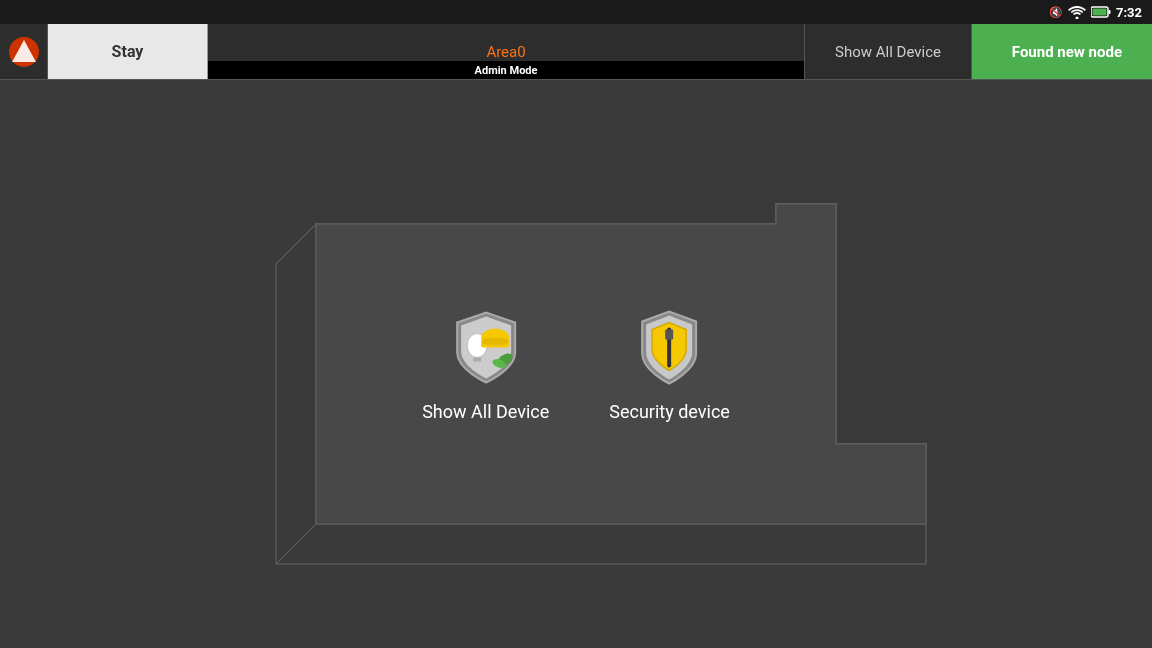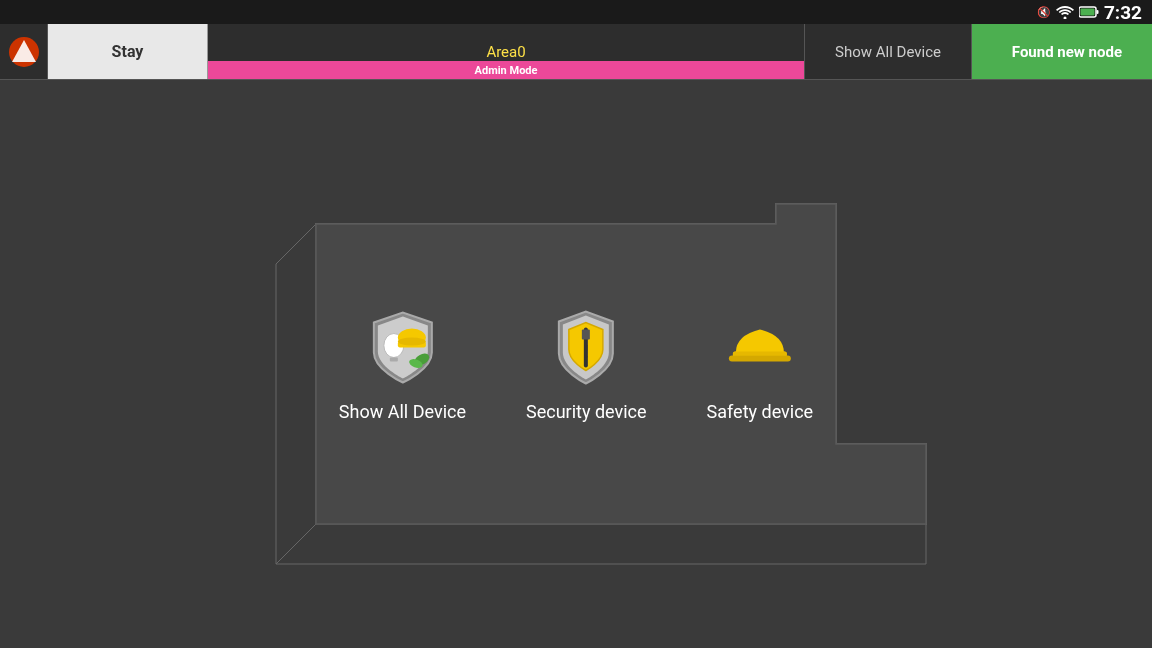"7:32" .status-time { font-size: 19px -> 13px }
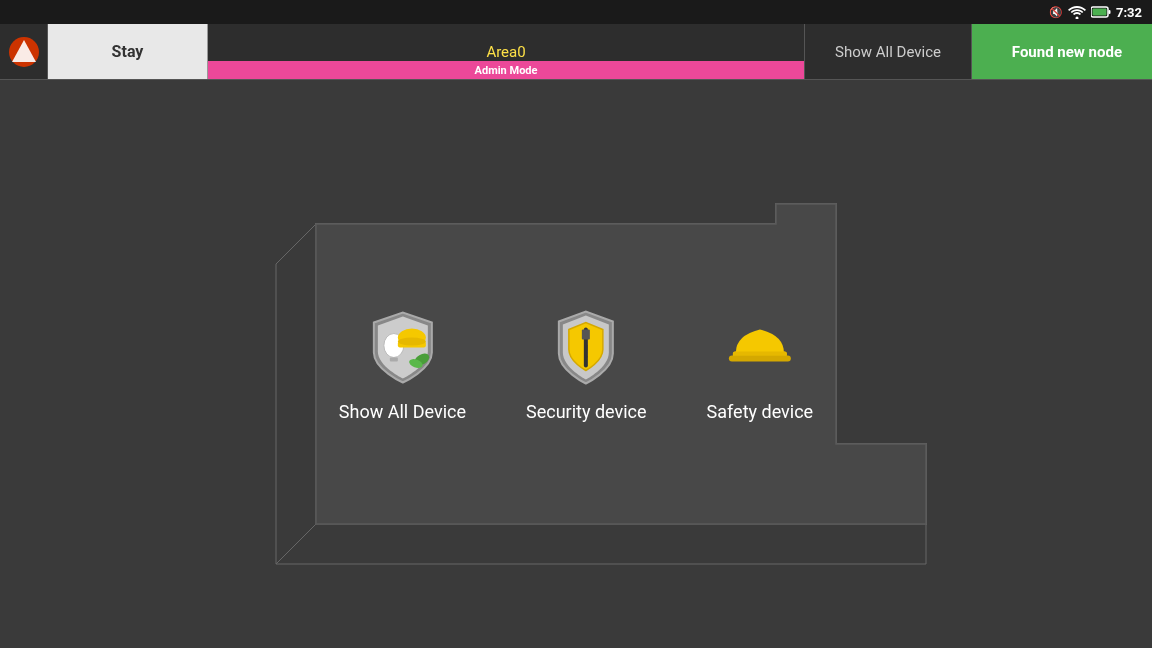"Area0" .area-label { color: #fde047 -> #f97316 }
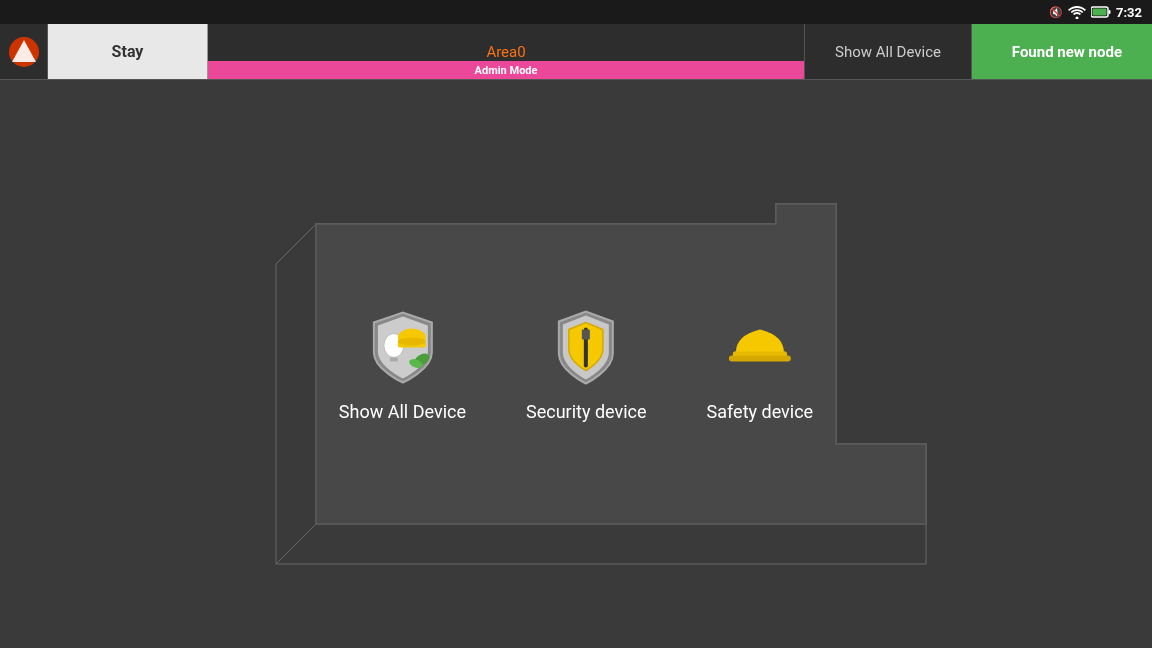"Admin Mode" .admin-mode-bar { background: #ec4899 -> #000000 }
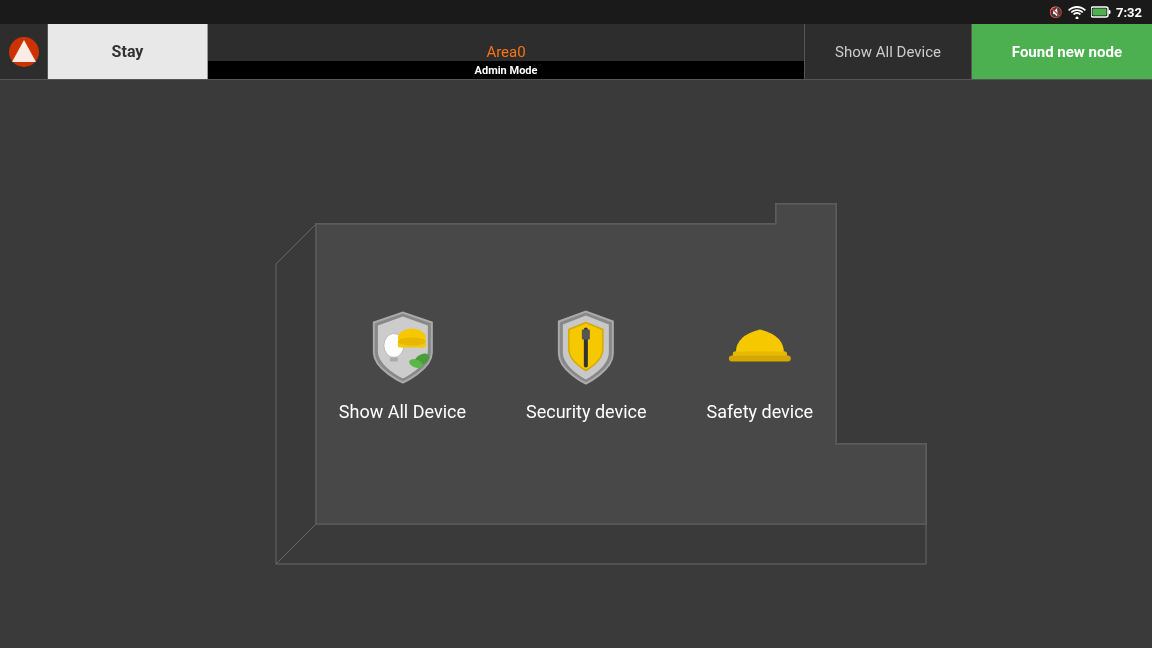"Safety device" div.device-item { html: <div> <div> <svg> <path></path> <rect></rect> <rect></rect> <rect></rect> </svg> </div> <span>Safety device</span> </div> -> none }
